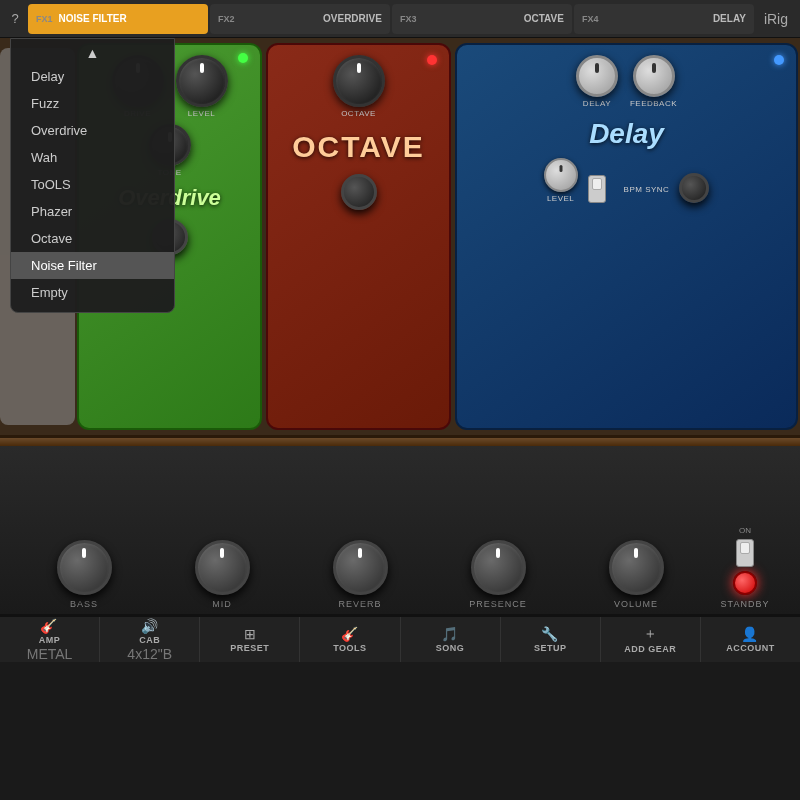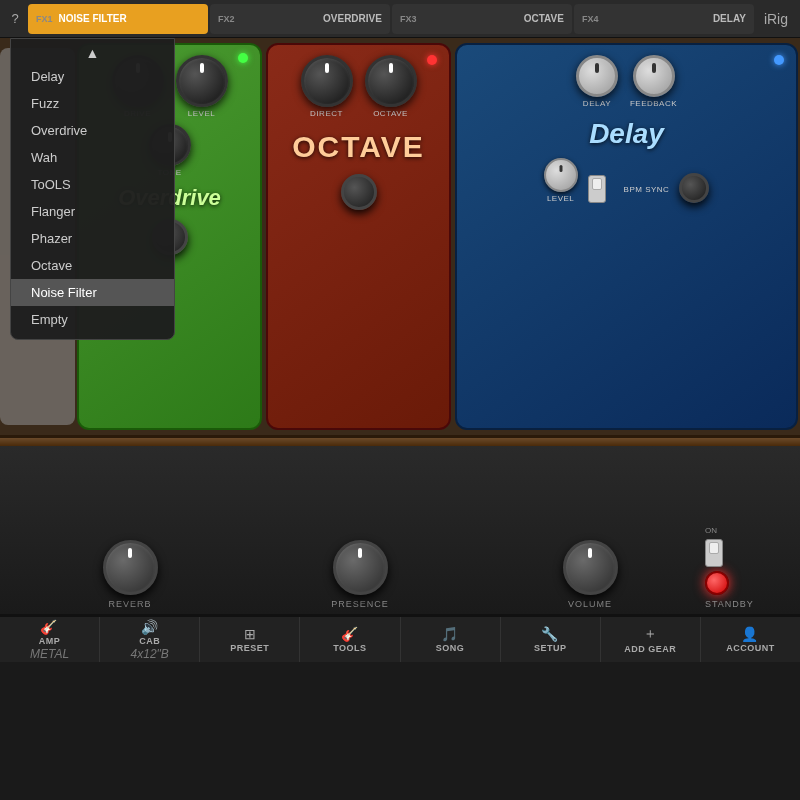"DIRECT" div.knob-container { html: <div> <div> <div></div> </div> <span>DIRECT</span> </div> -> none }
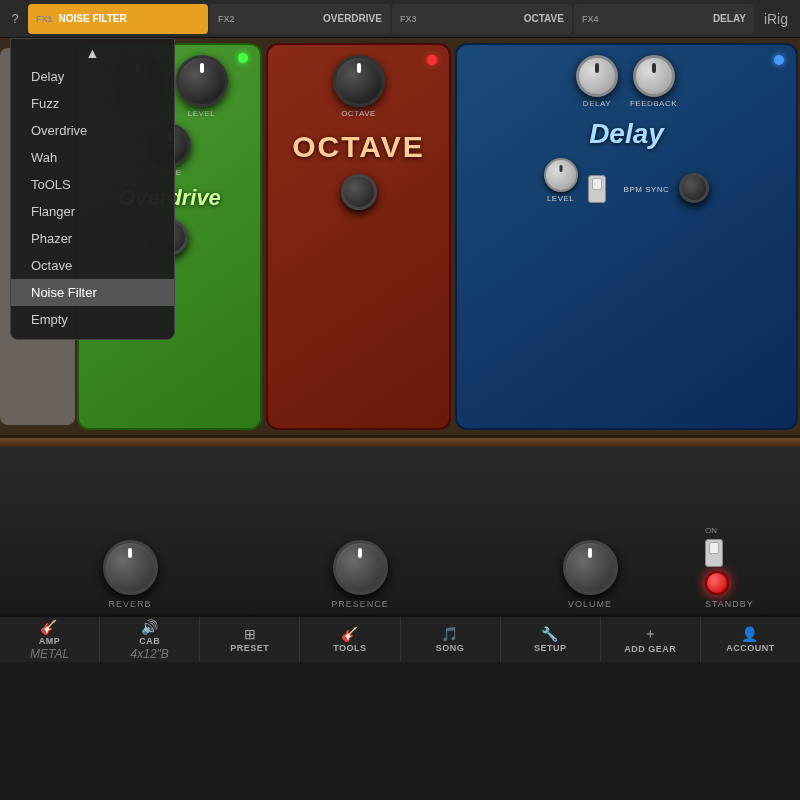"Flanger" div.dropdown-item { html: <div>Flanger</div> -> none }
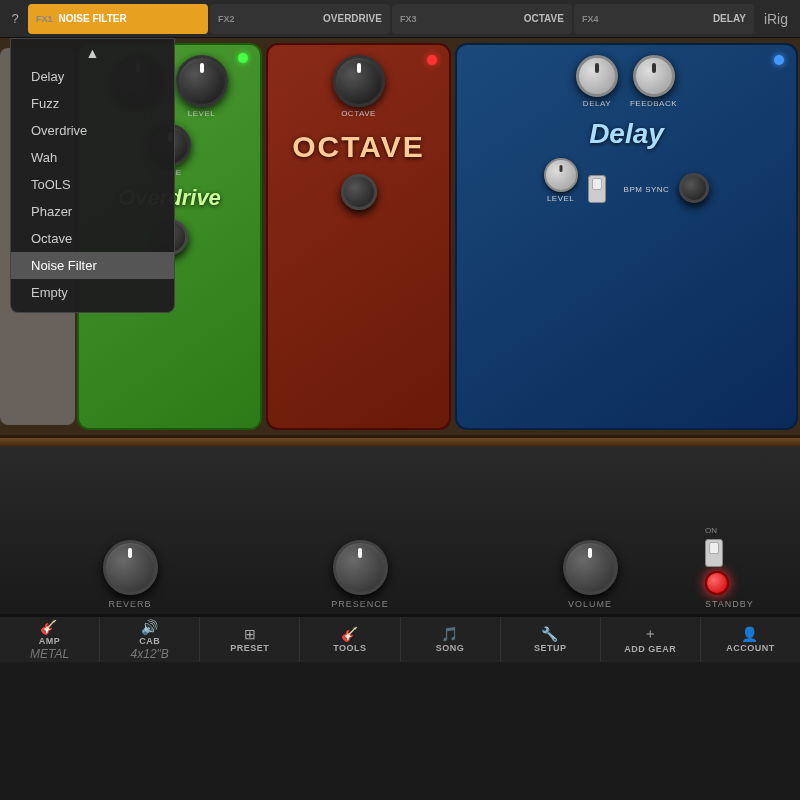"ON" .standby-section { align-items: flex-start -> center }
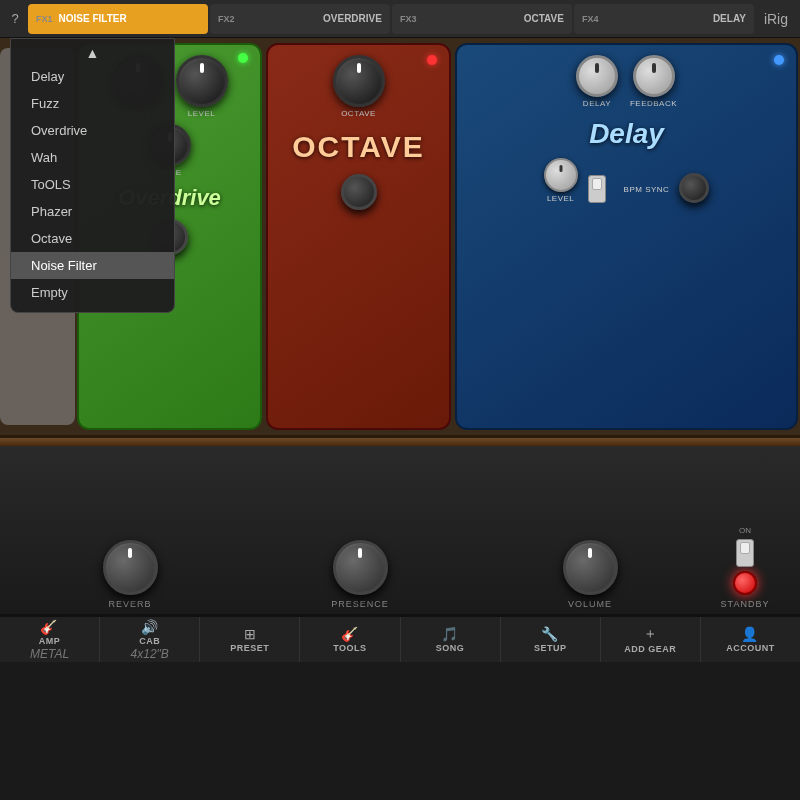"BASS" div.amp-knob-section { html: none -> <div> <div> <div></div> </div> <span>BASS</span> </div> }
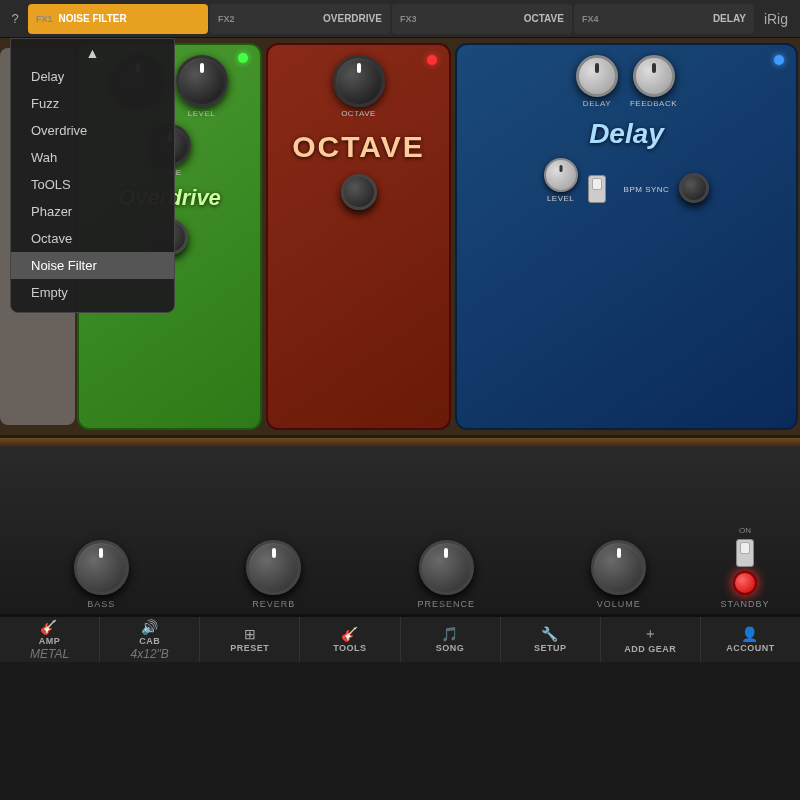"MID" div.amp-knob-section { html: none -> <div> <div> <div></div> </div> <span>MID</span> </div> }
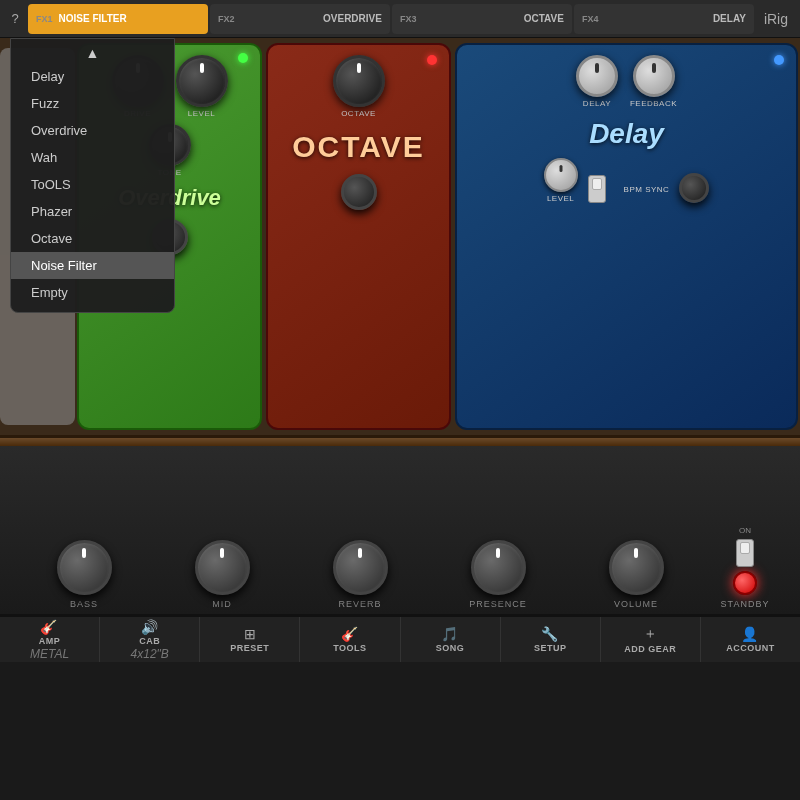"METAL" .nav-item-sub { font-size: 12px -> 14px; font-style: italic -> none }
